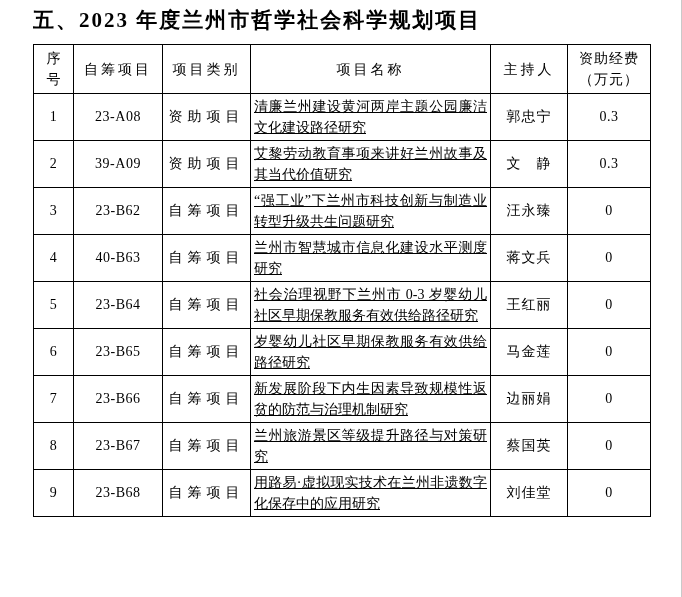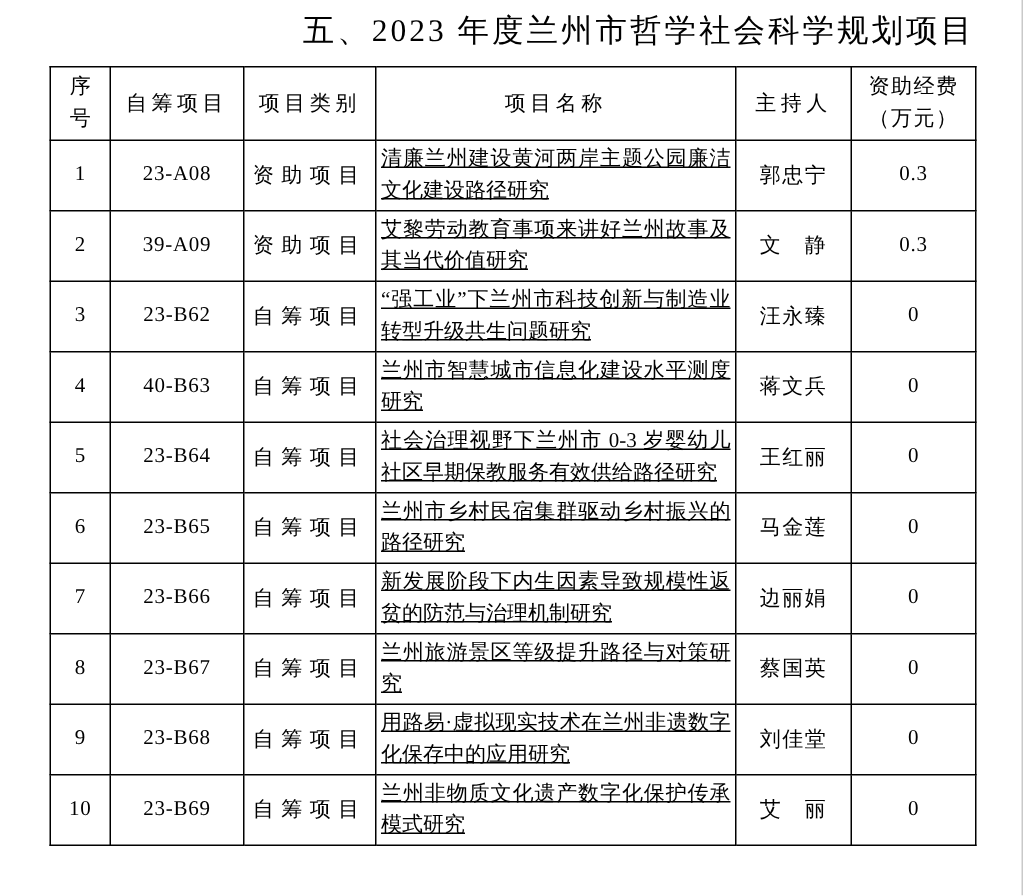"五、2023 年度兰州市哲学社会科学规划项目" .doc-title { font-weight: normal -> bold; text-align: right -> left }
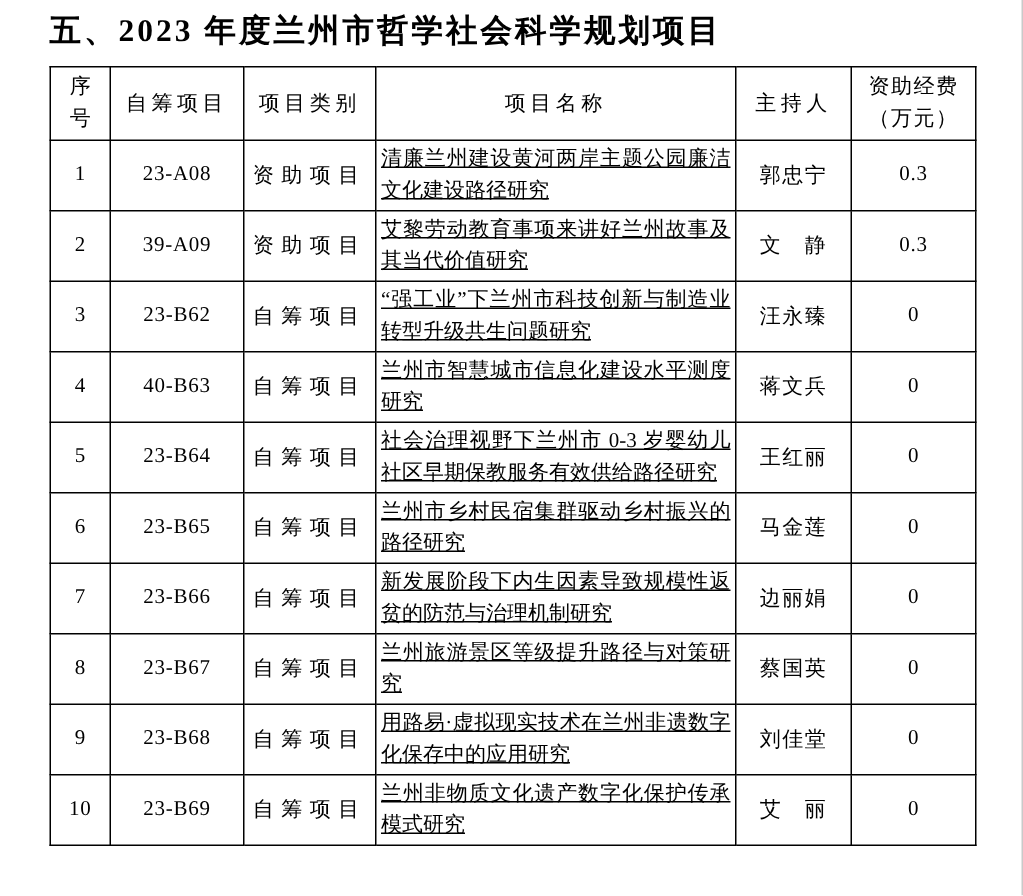"兰州市乡村民宿集群驱动乡村振兴的路径研究" td.col-name { text: 兰州市乡村民宿集群驱动乡村振兴的 -> 岁婴幼儿社区早期保教服务有效供给 }
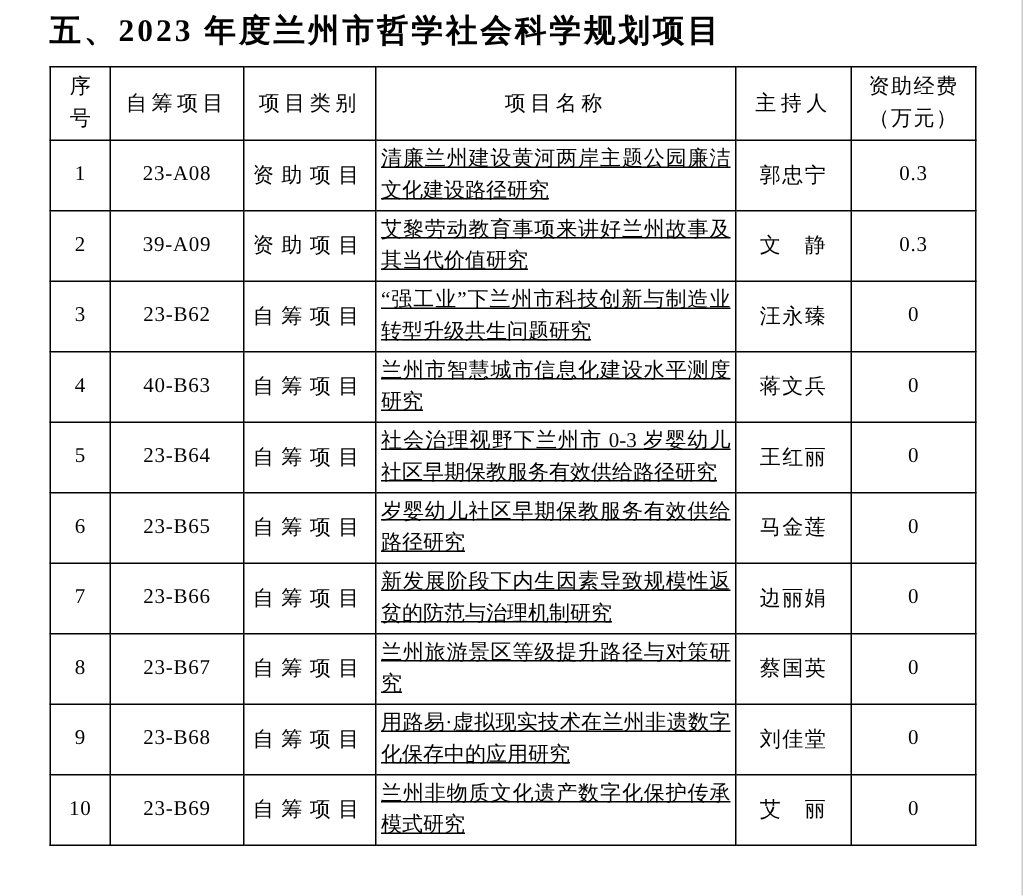"10" tr { html: <tr> <td>10</td> <td>23-B69</td> <td>自筹项目</td> <td>兰州非物质文化遗产数字化保护传承模式研究</td> <td>艾 丽</td> <td>0</td> </tr> -> none }
